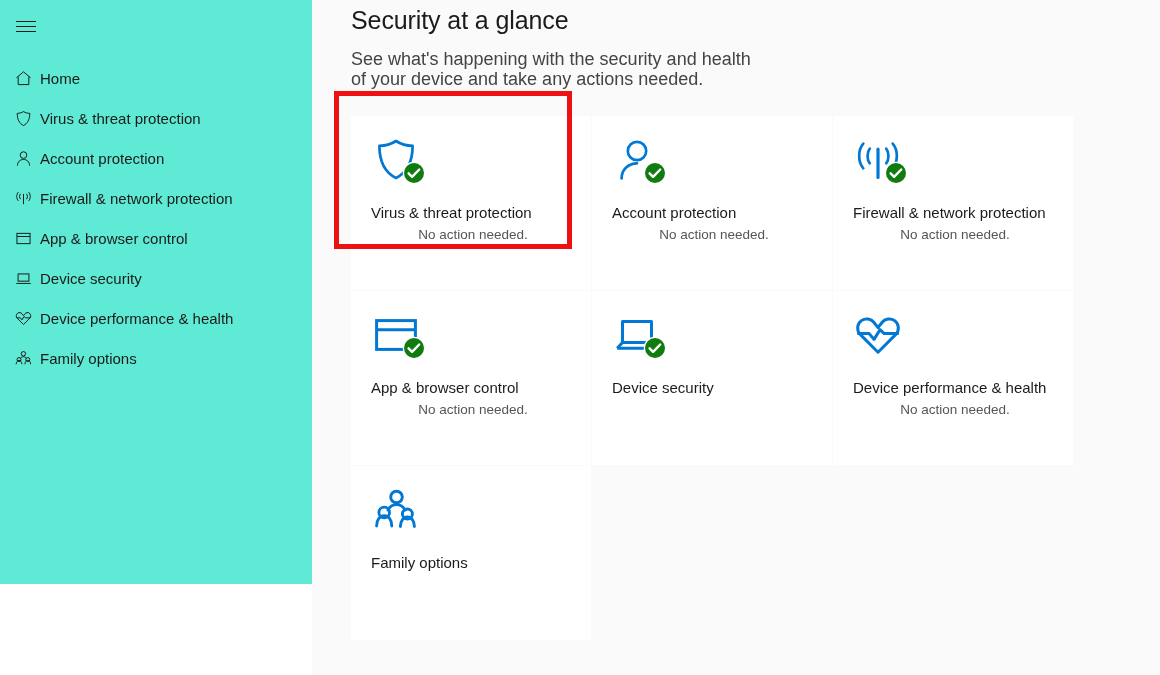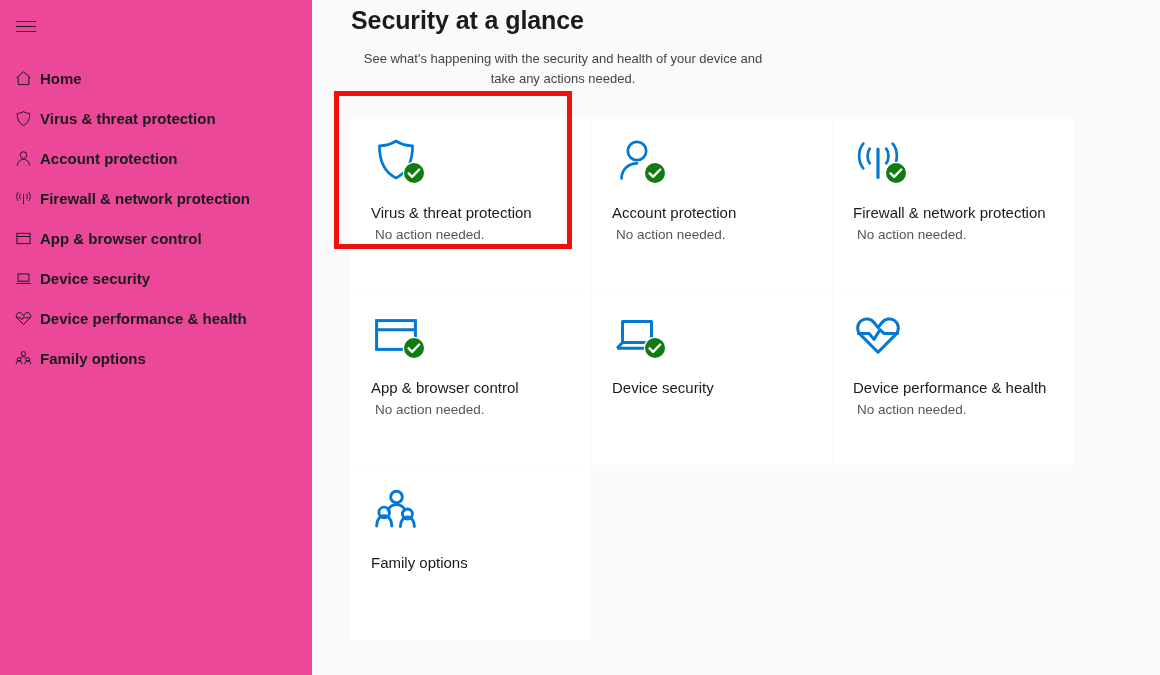"Security at a glance" .page-title { font-weight: 700 -> 400 }
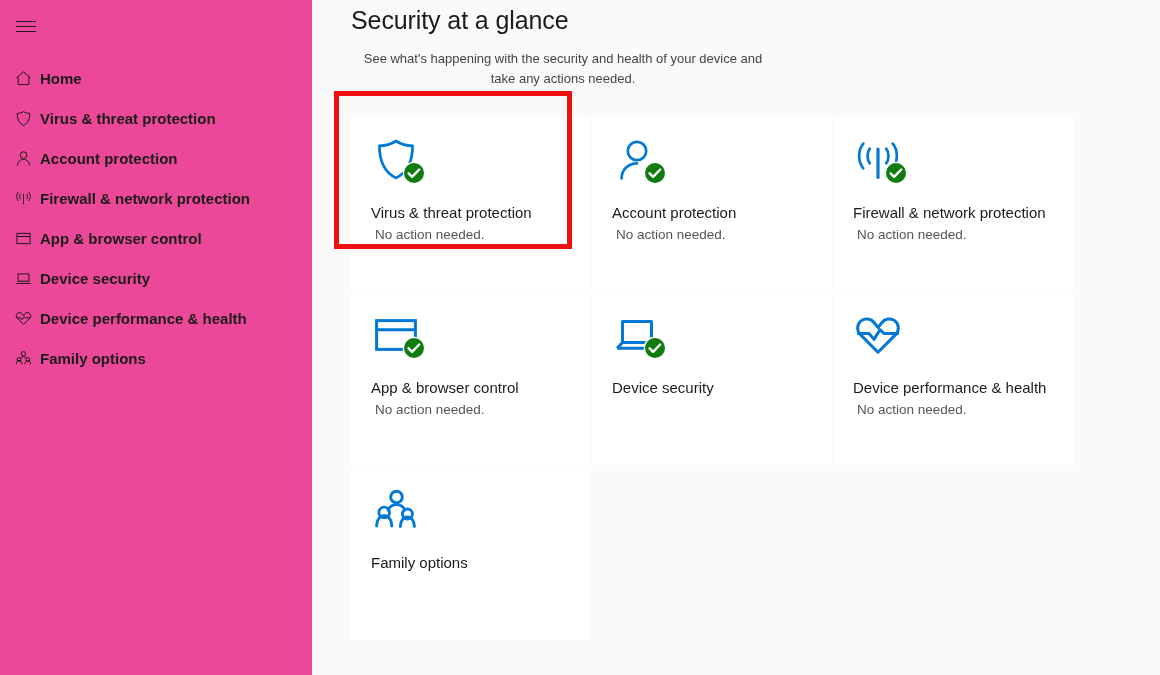"See what's happening with the" .page-subtitle { font-size: 13px -> 18px; margin: 14px 0 0 12px -> 14px 0 0 0; text-align: center -> none }
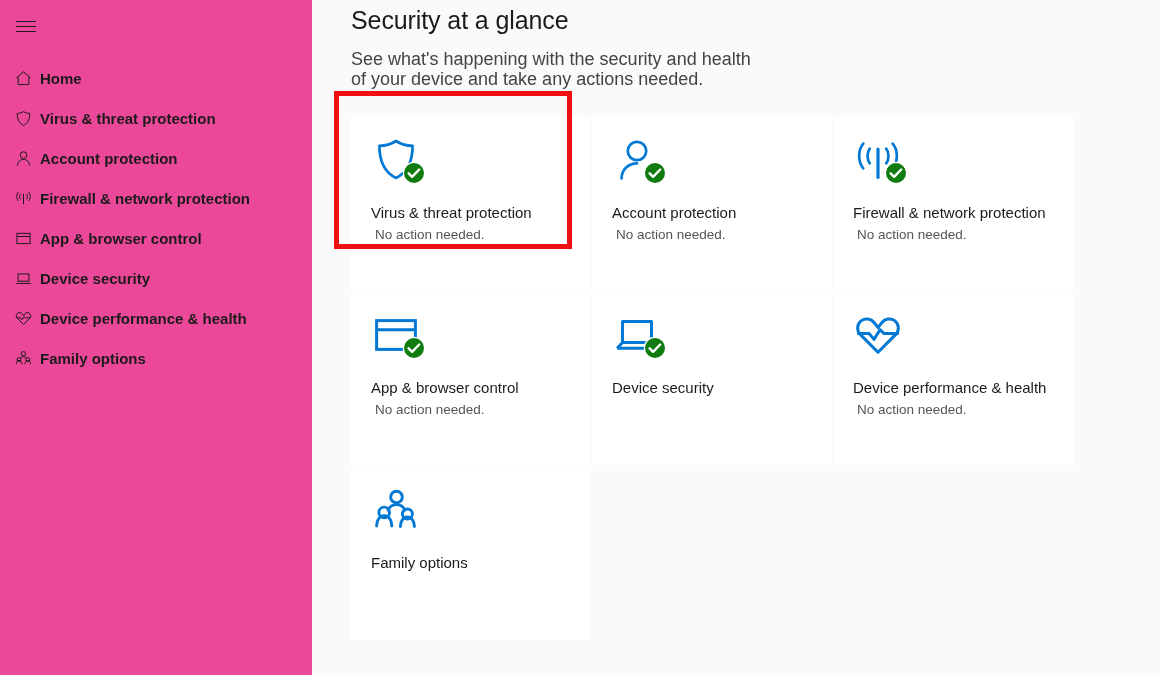"Home" .sidebar { background: #ec4899 -> #5eead4; font-weight: bold -> none; height: 675px -> 584px }
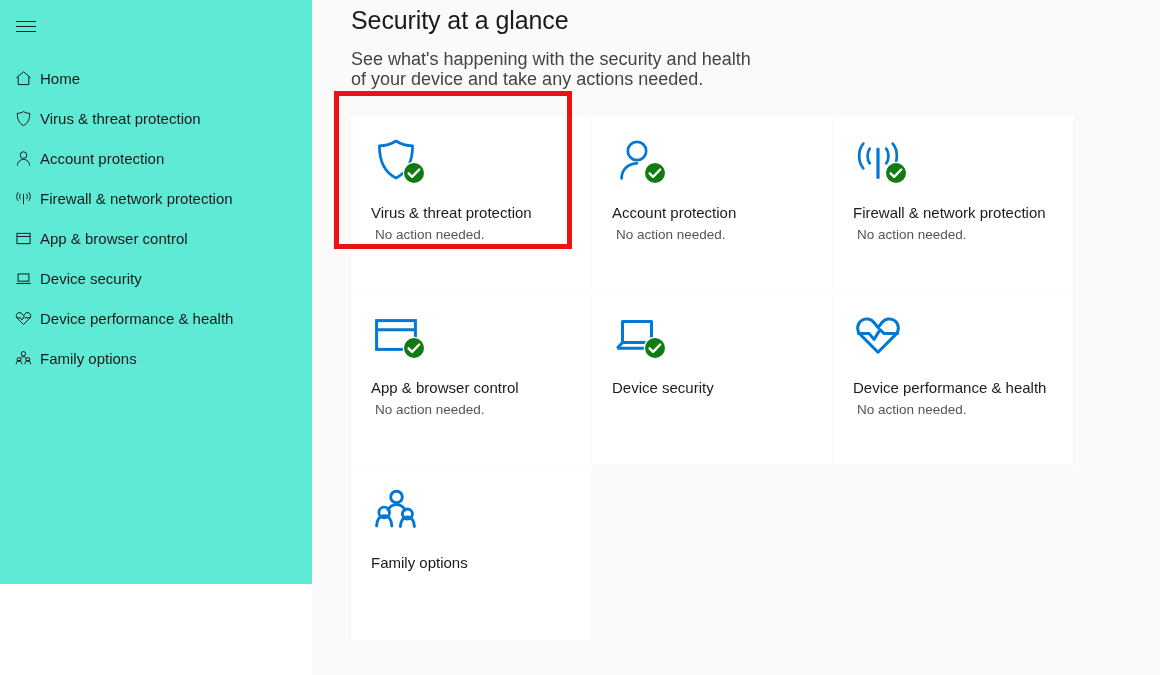"No action needed." .tile-status { text-align: none -> center }
